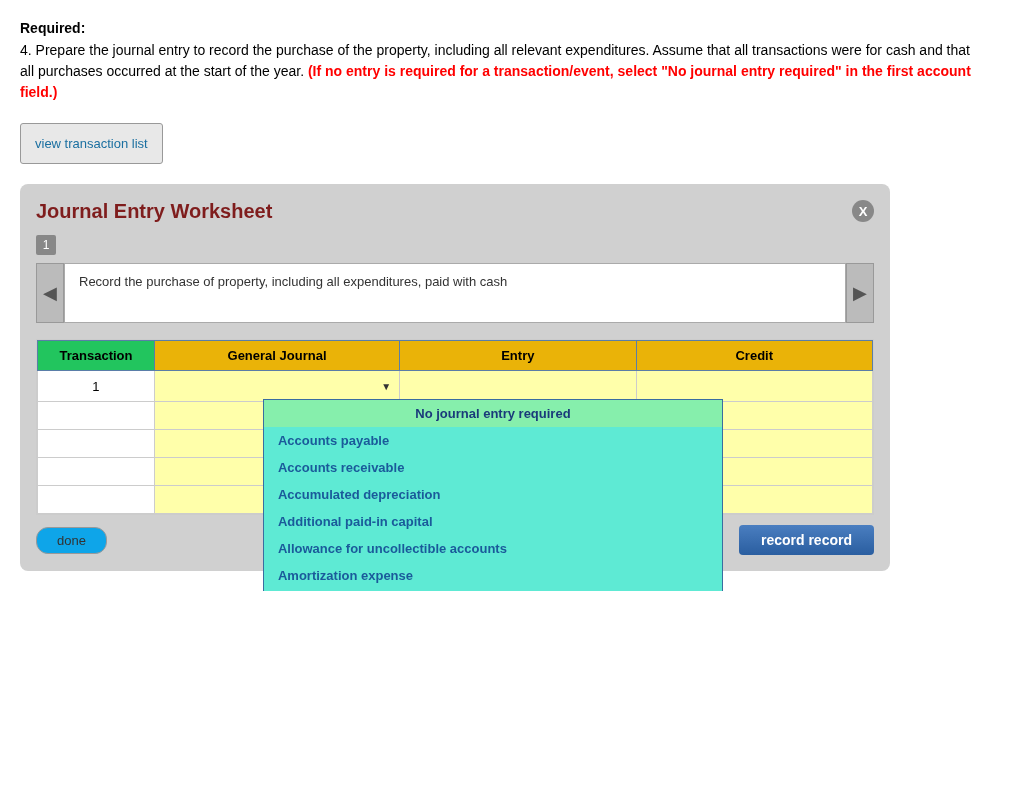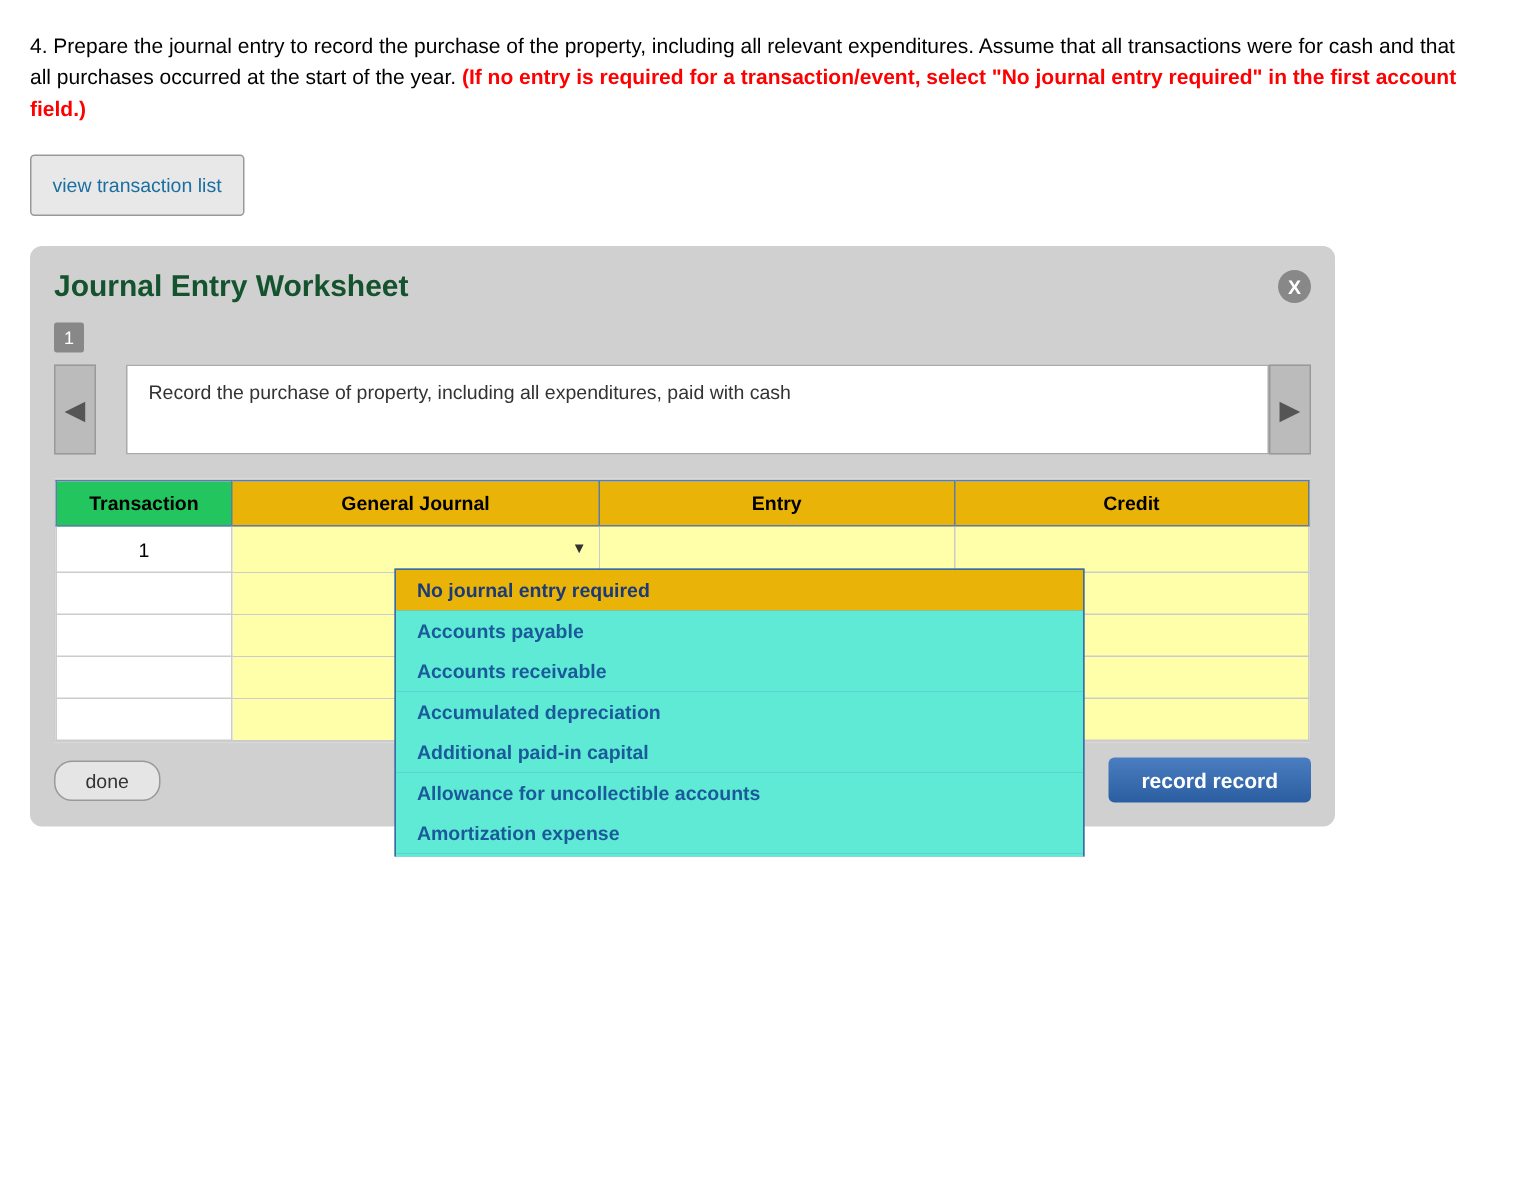"Required:" div.required-title { html: none -> <div>Required:</div> }
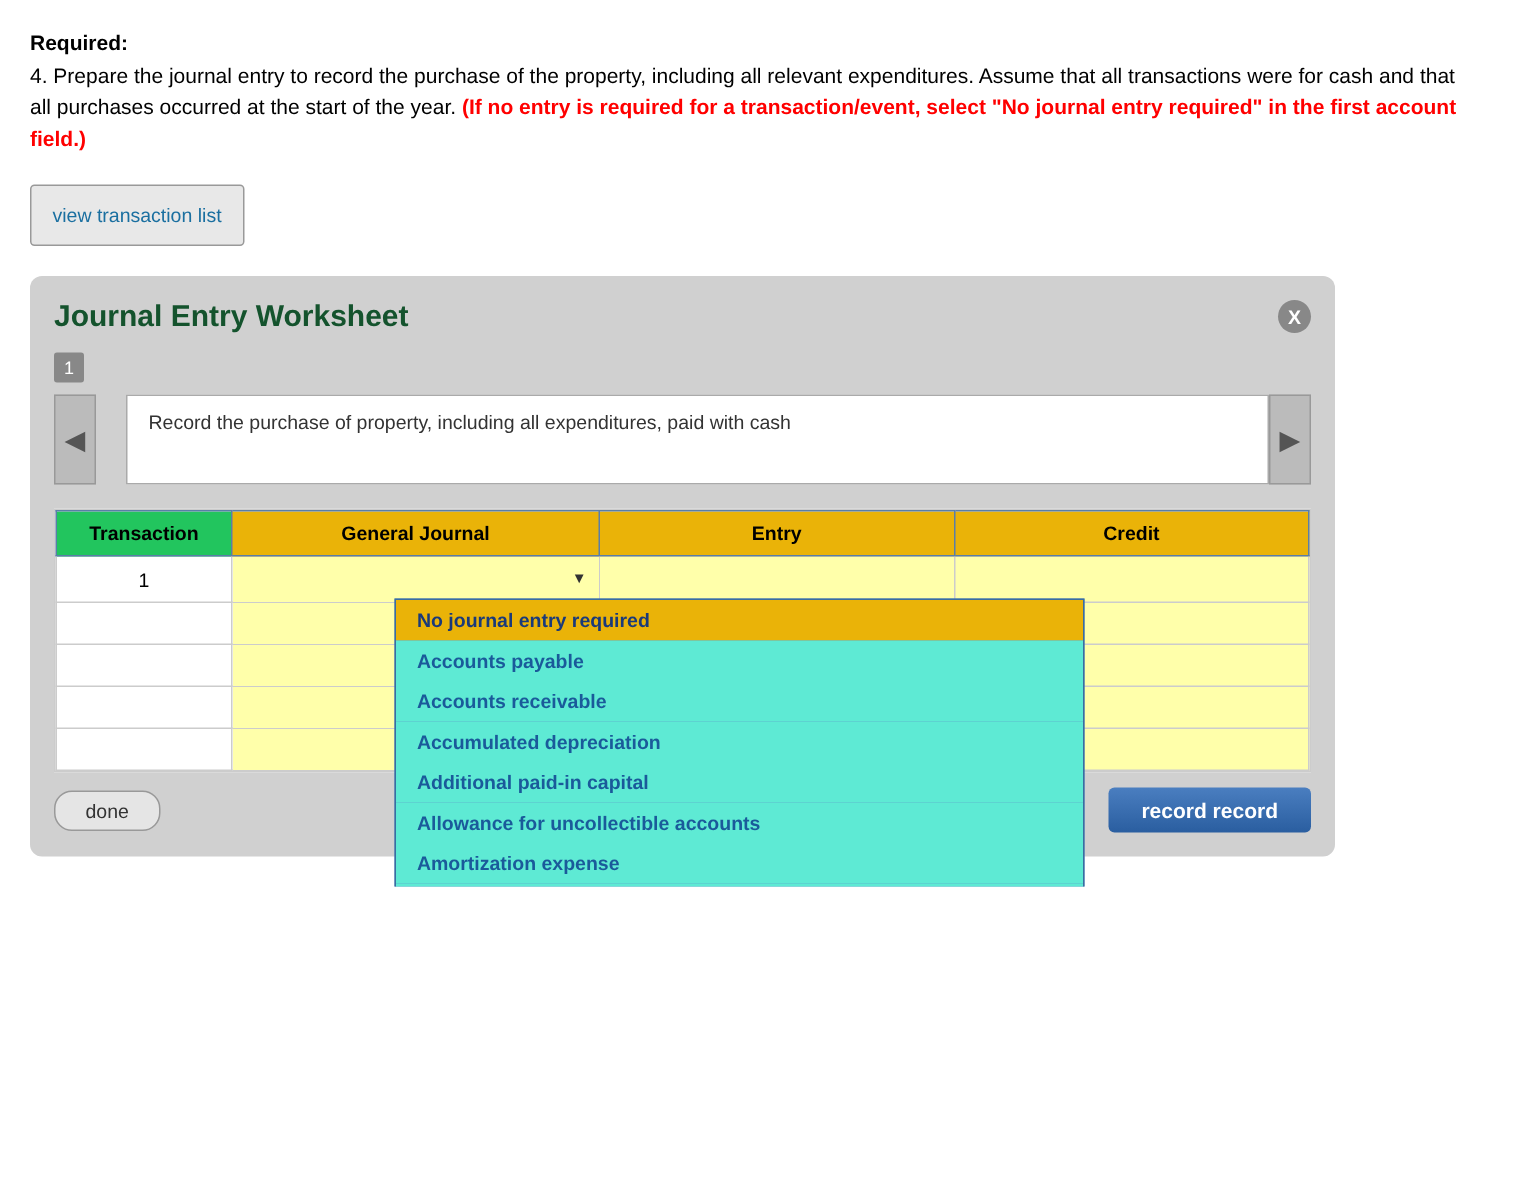"Journal Entry Worksheet" .worksheet-title { color: #14532d -> #7f1d1d }
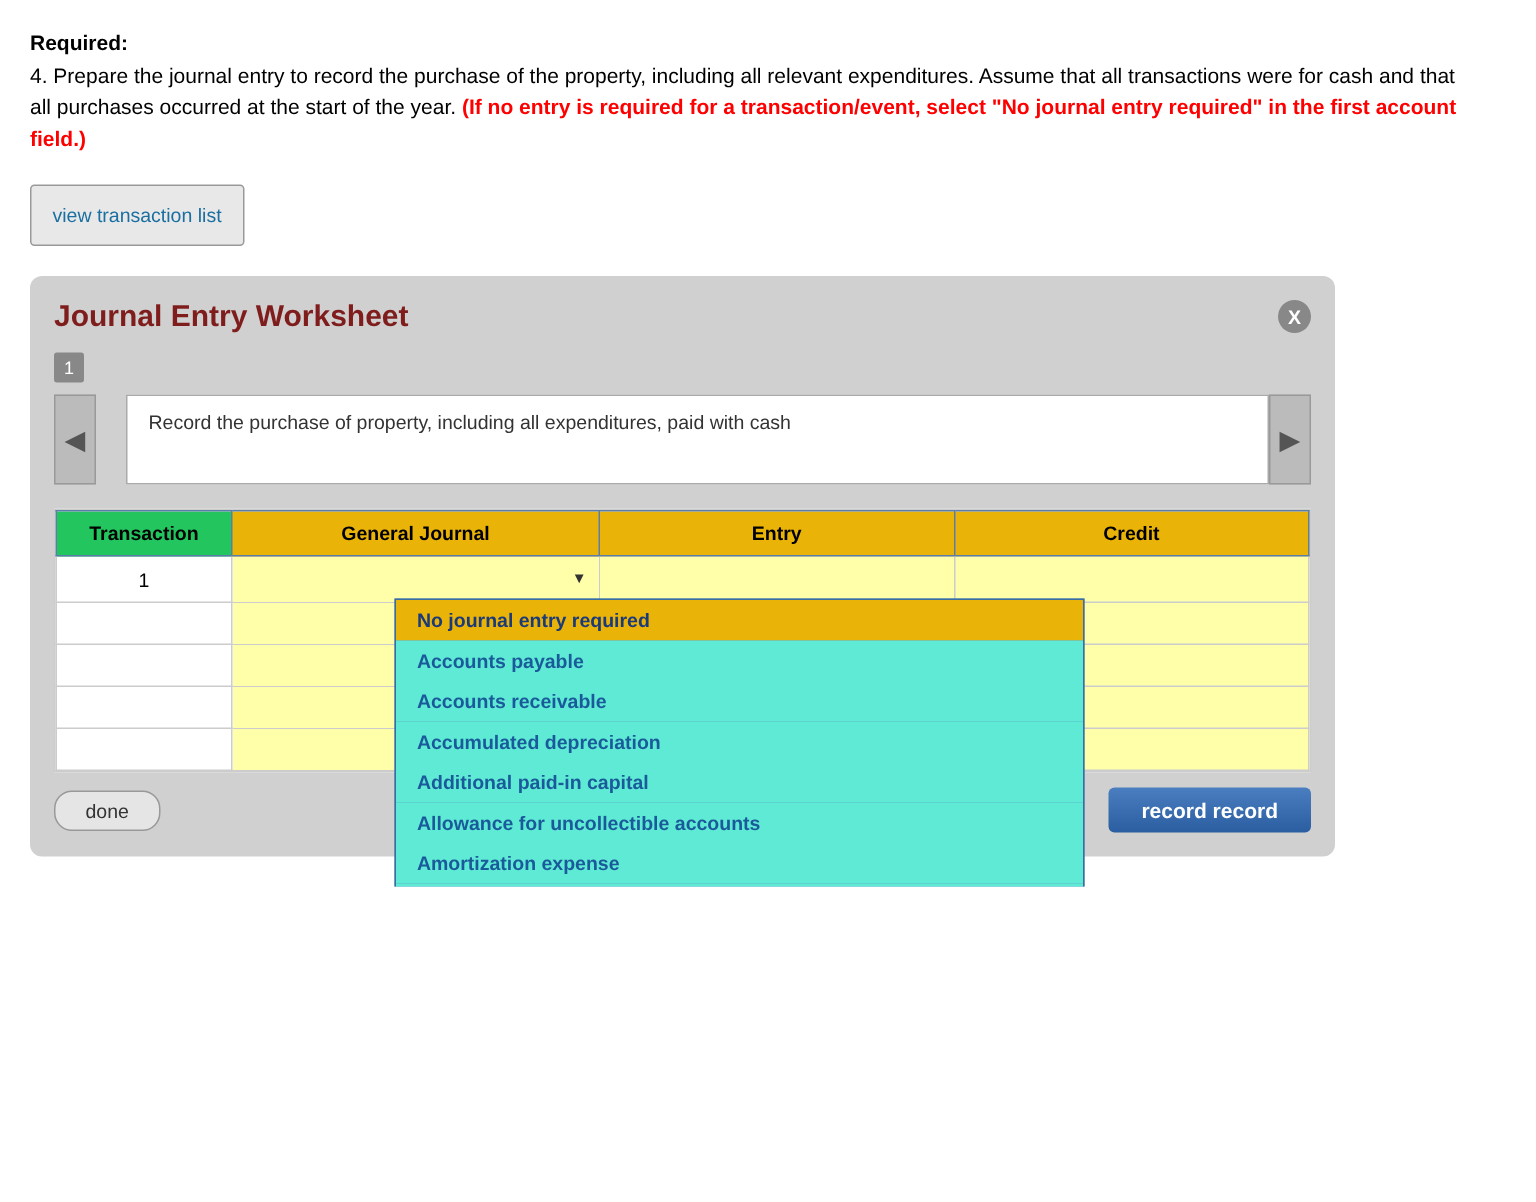"Record the purchase of property," .description-box { margin-left: 20px -> none }
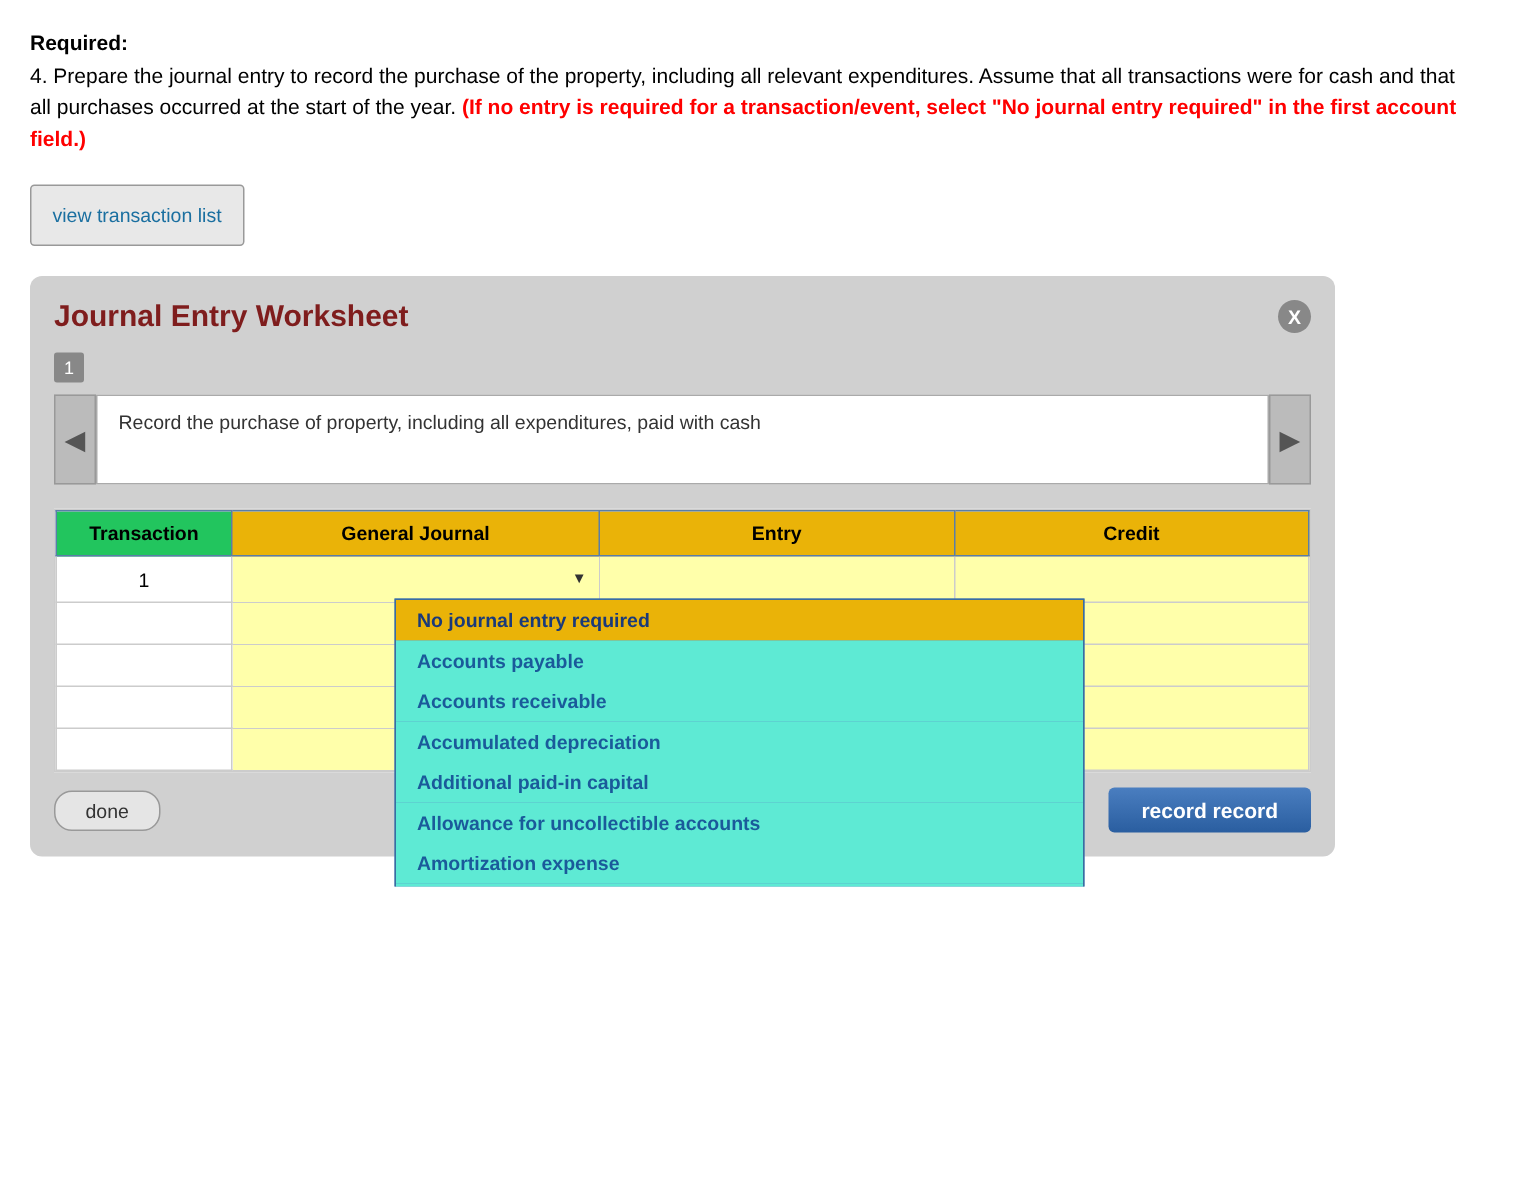"No journal entry required" .dropdown-list .dropdown-item { background: #eab308 -> #86efac; text-align: none -> center }
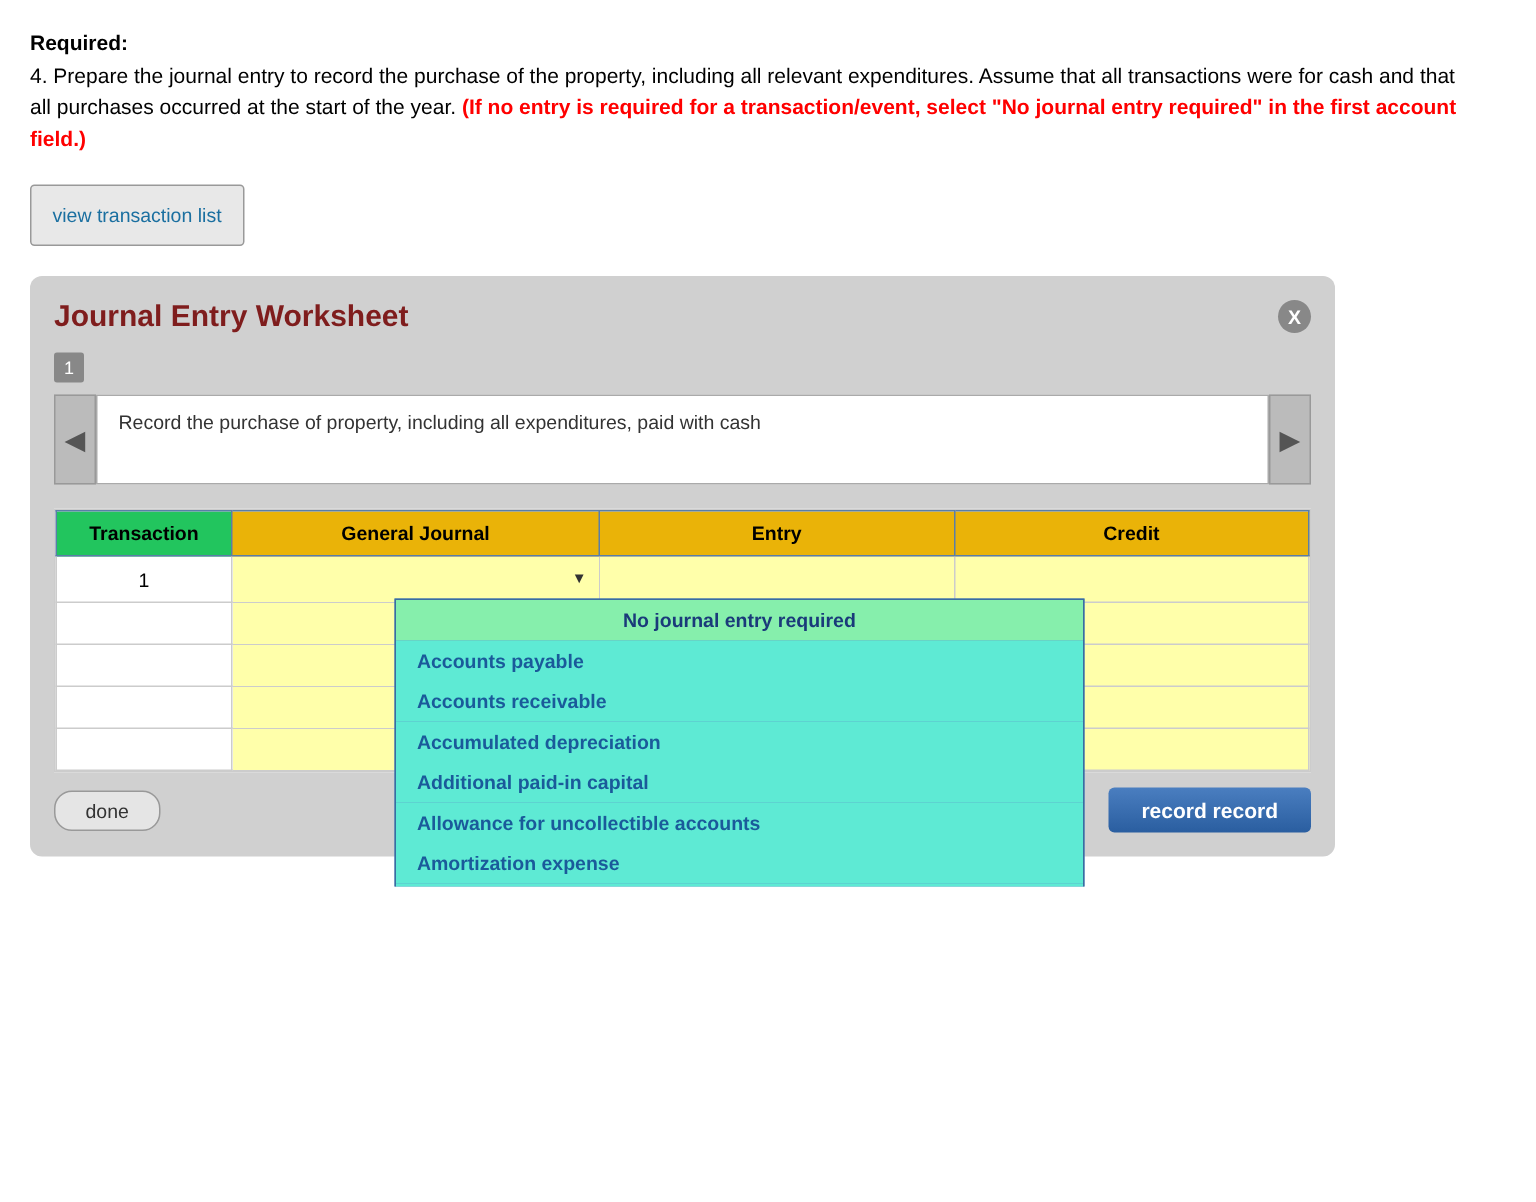"done" .done-btn { background: #e5e5e5 -> #0ea5e9 }
